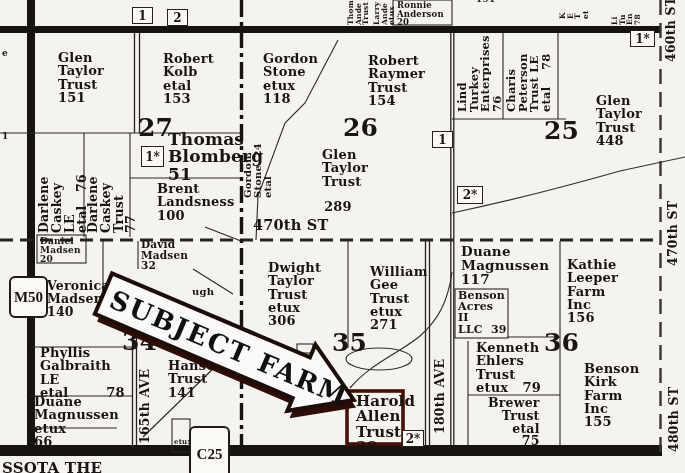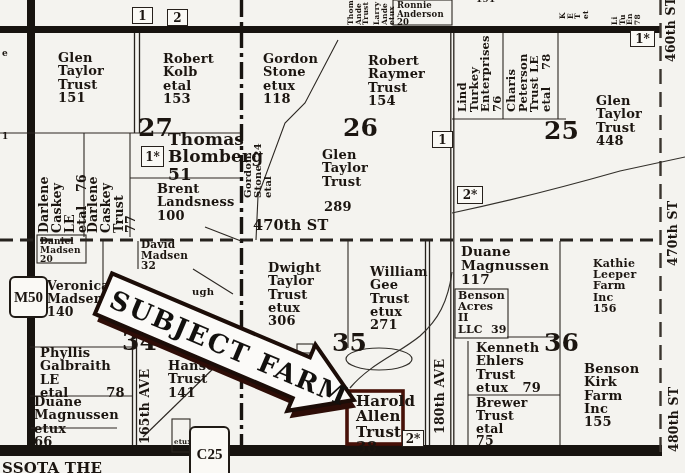"Kathie" div.lbl { font-size: 11px -> 13px; left: 593px -> 567px }
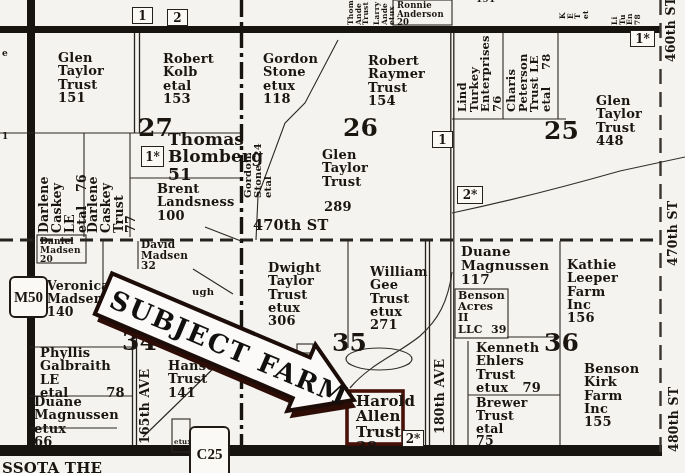"Brewer" div.lbl { left: 476px -> 488px; text-align: none -> right }
